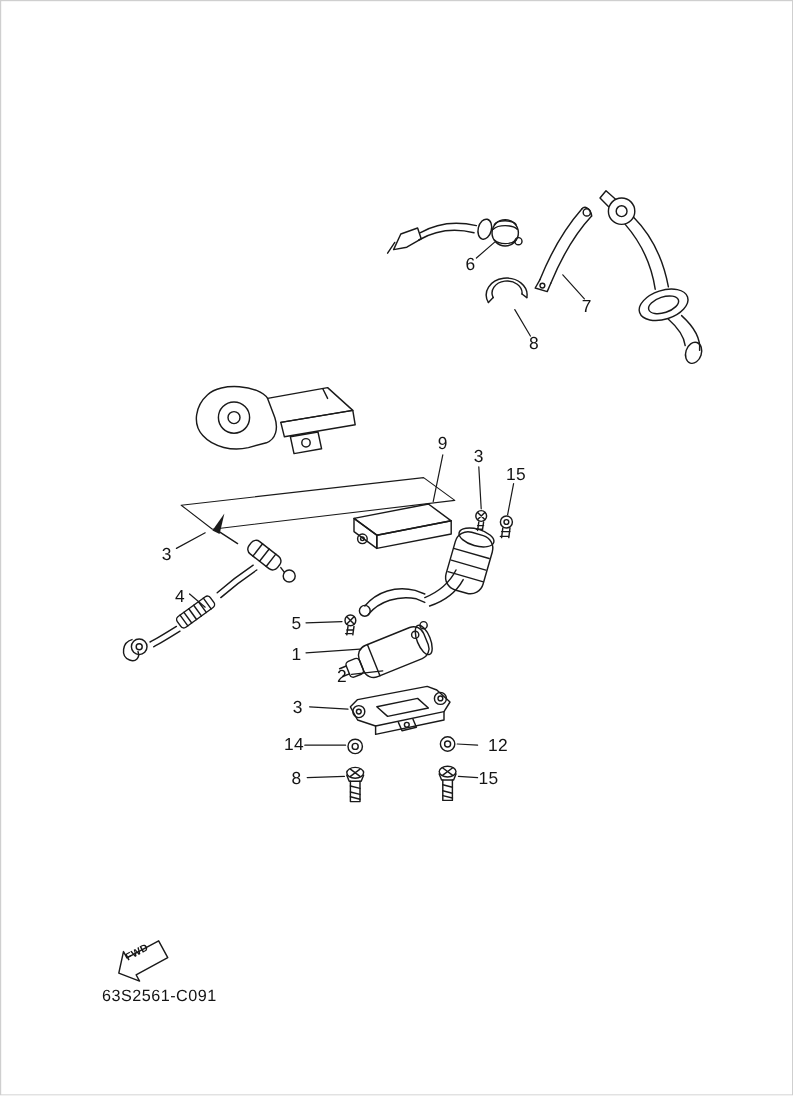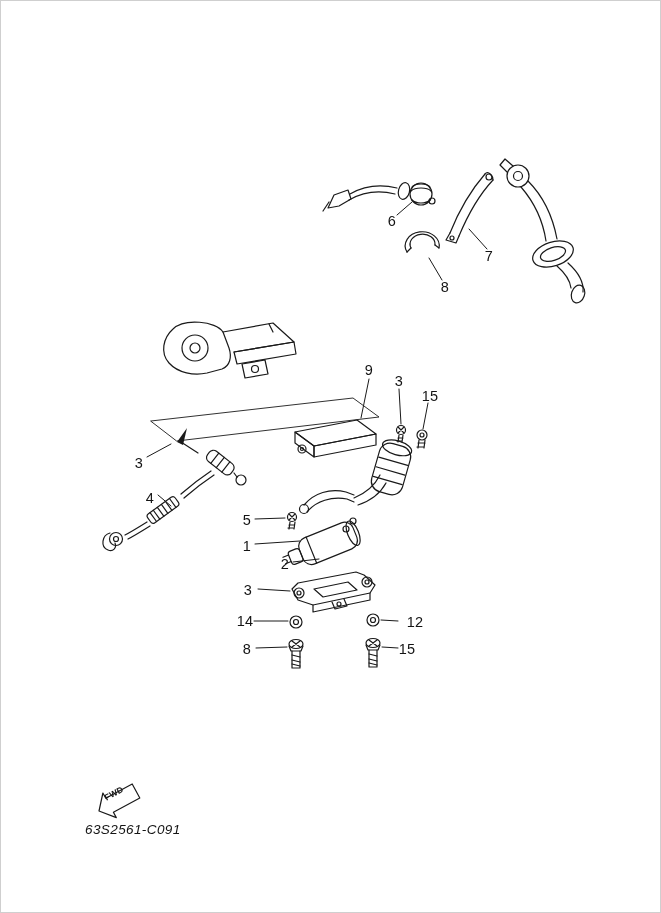"63S2561-C091" .part-code { font-style: italic -> none }
